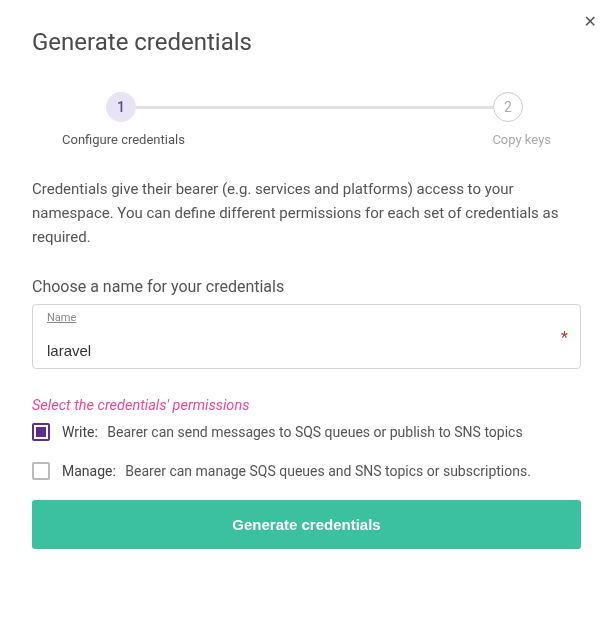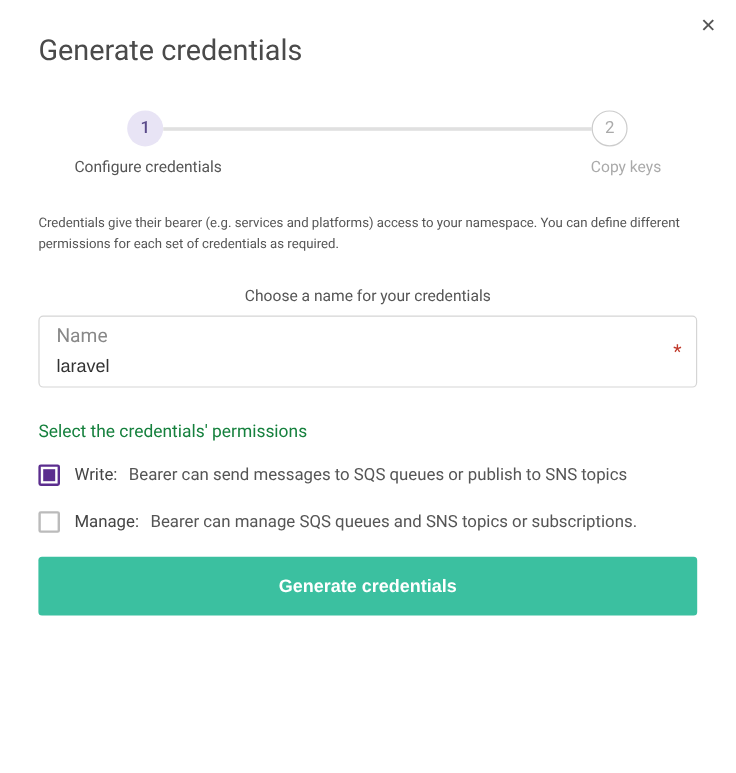"Credentials give their bearer (e.g." .description { font-size: 11px -> 15px }
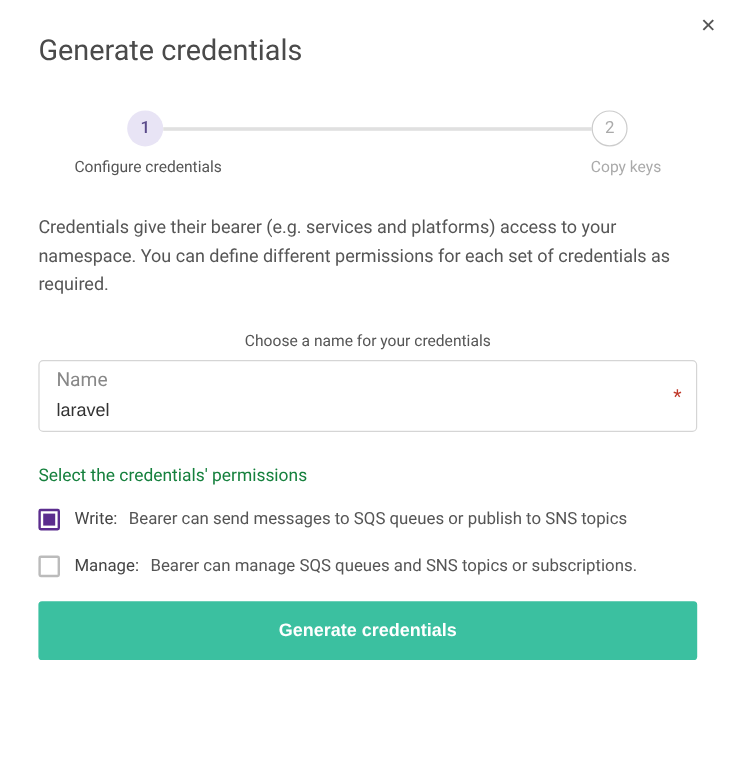"Choose a name for your" .section-label { font-size: 13px -> 16px; text-align: center -> none }
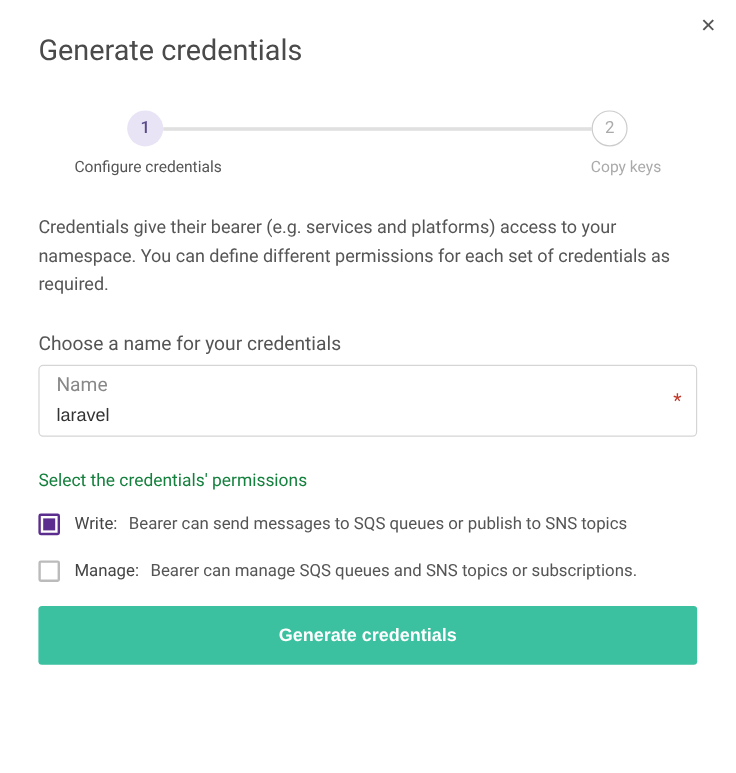"Name" .input-floating-label { font-size: 16px -> 11px; text-decoration: none -> underline }
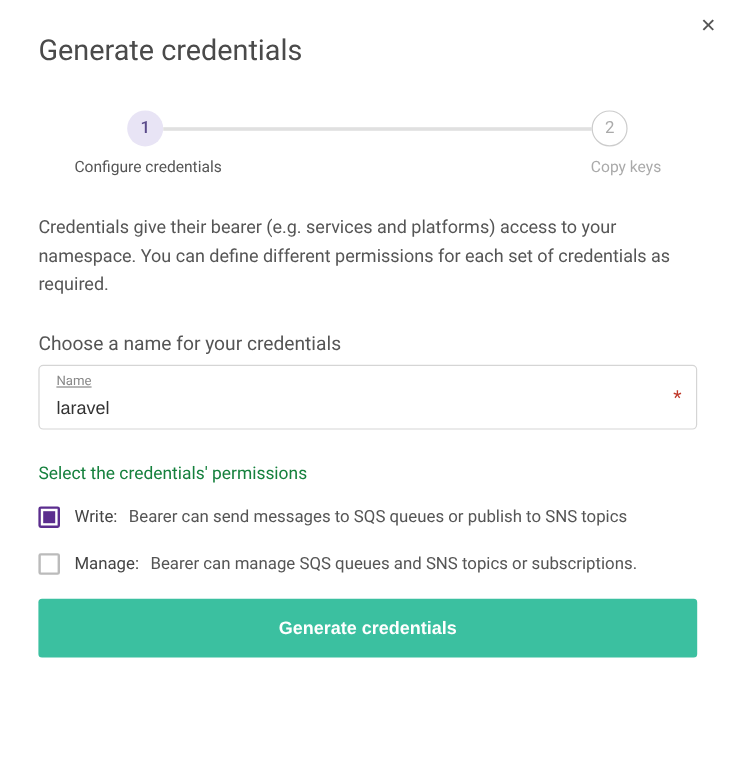"laravel" .input-field { margin-top: 8px -> 18px }
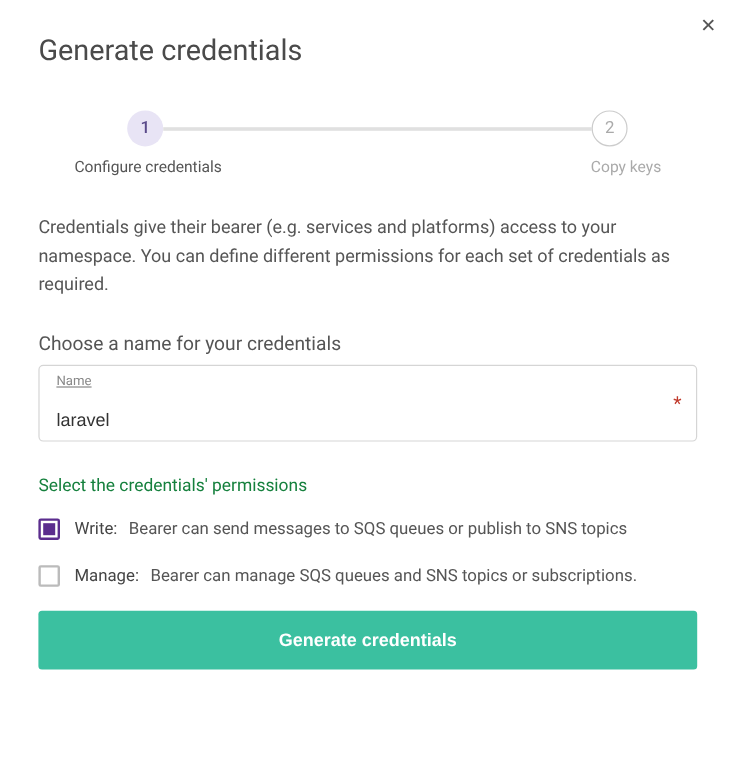"Select the credentials' permissions" .perms-section-label { color: #15803d -> #ec4899; font-style: none -> italic; margin-bottom: 18px -> 8px }
